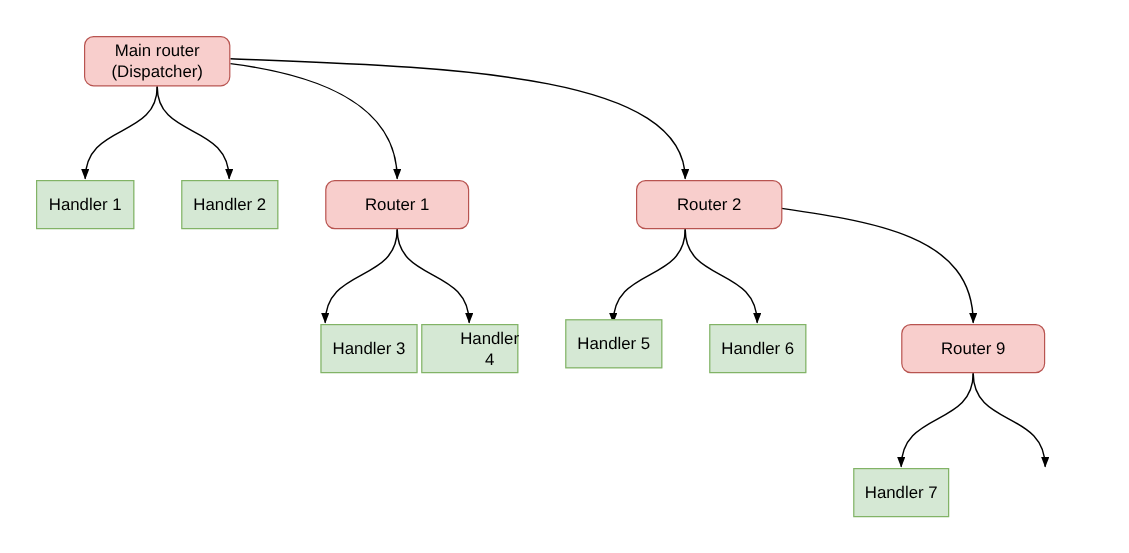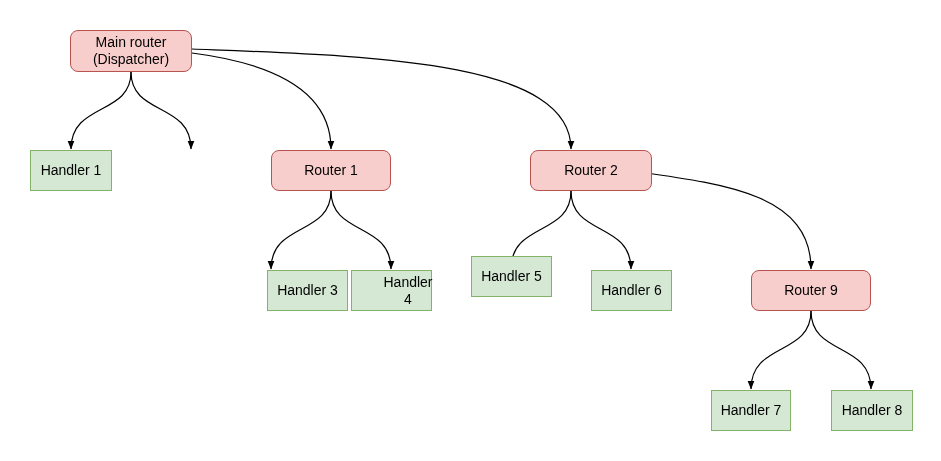"Handler 2" div.node { html: none -> <div>Handler 2</div> }
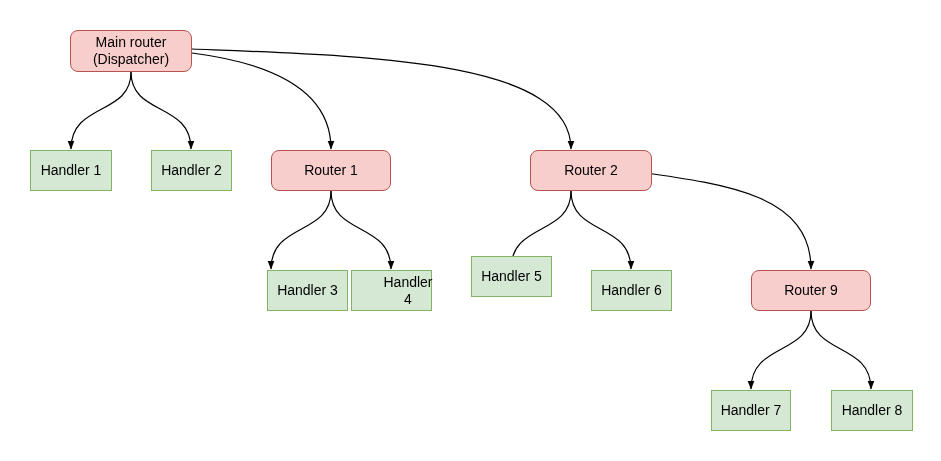"Handler 5" div.node { top: 256px -> 266px }
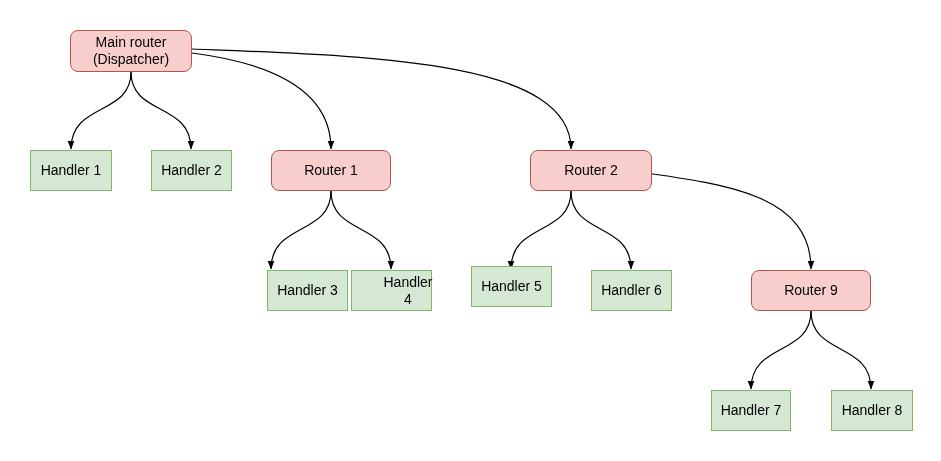"Handler 8" div.node { html: <div>Handler 8</div> -> none }
